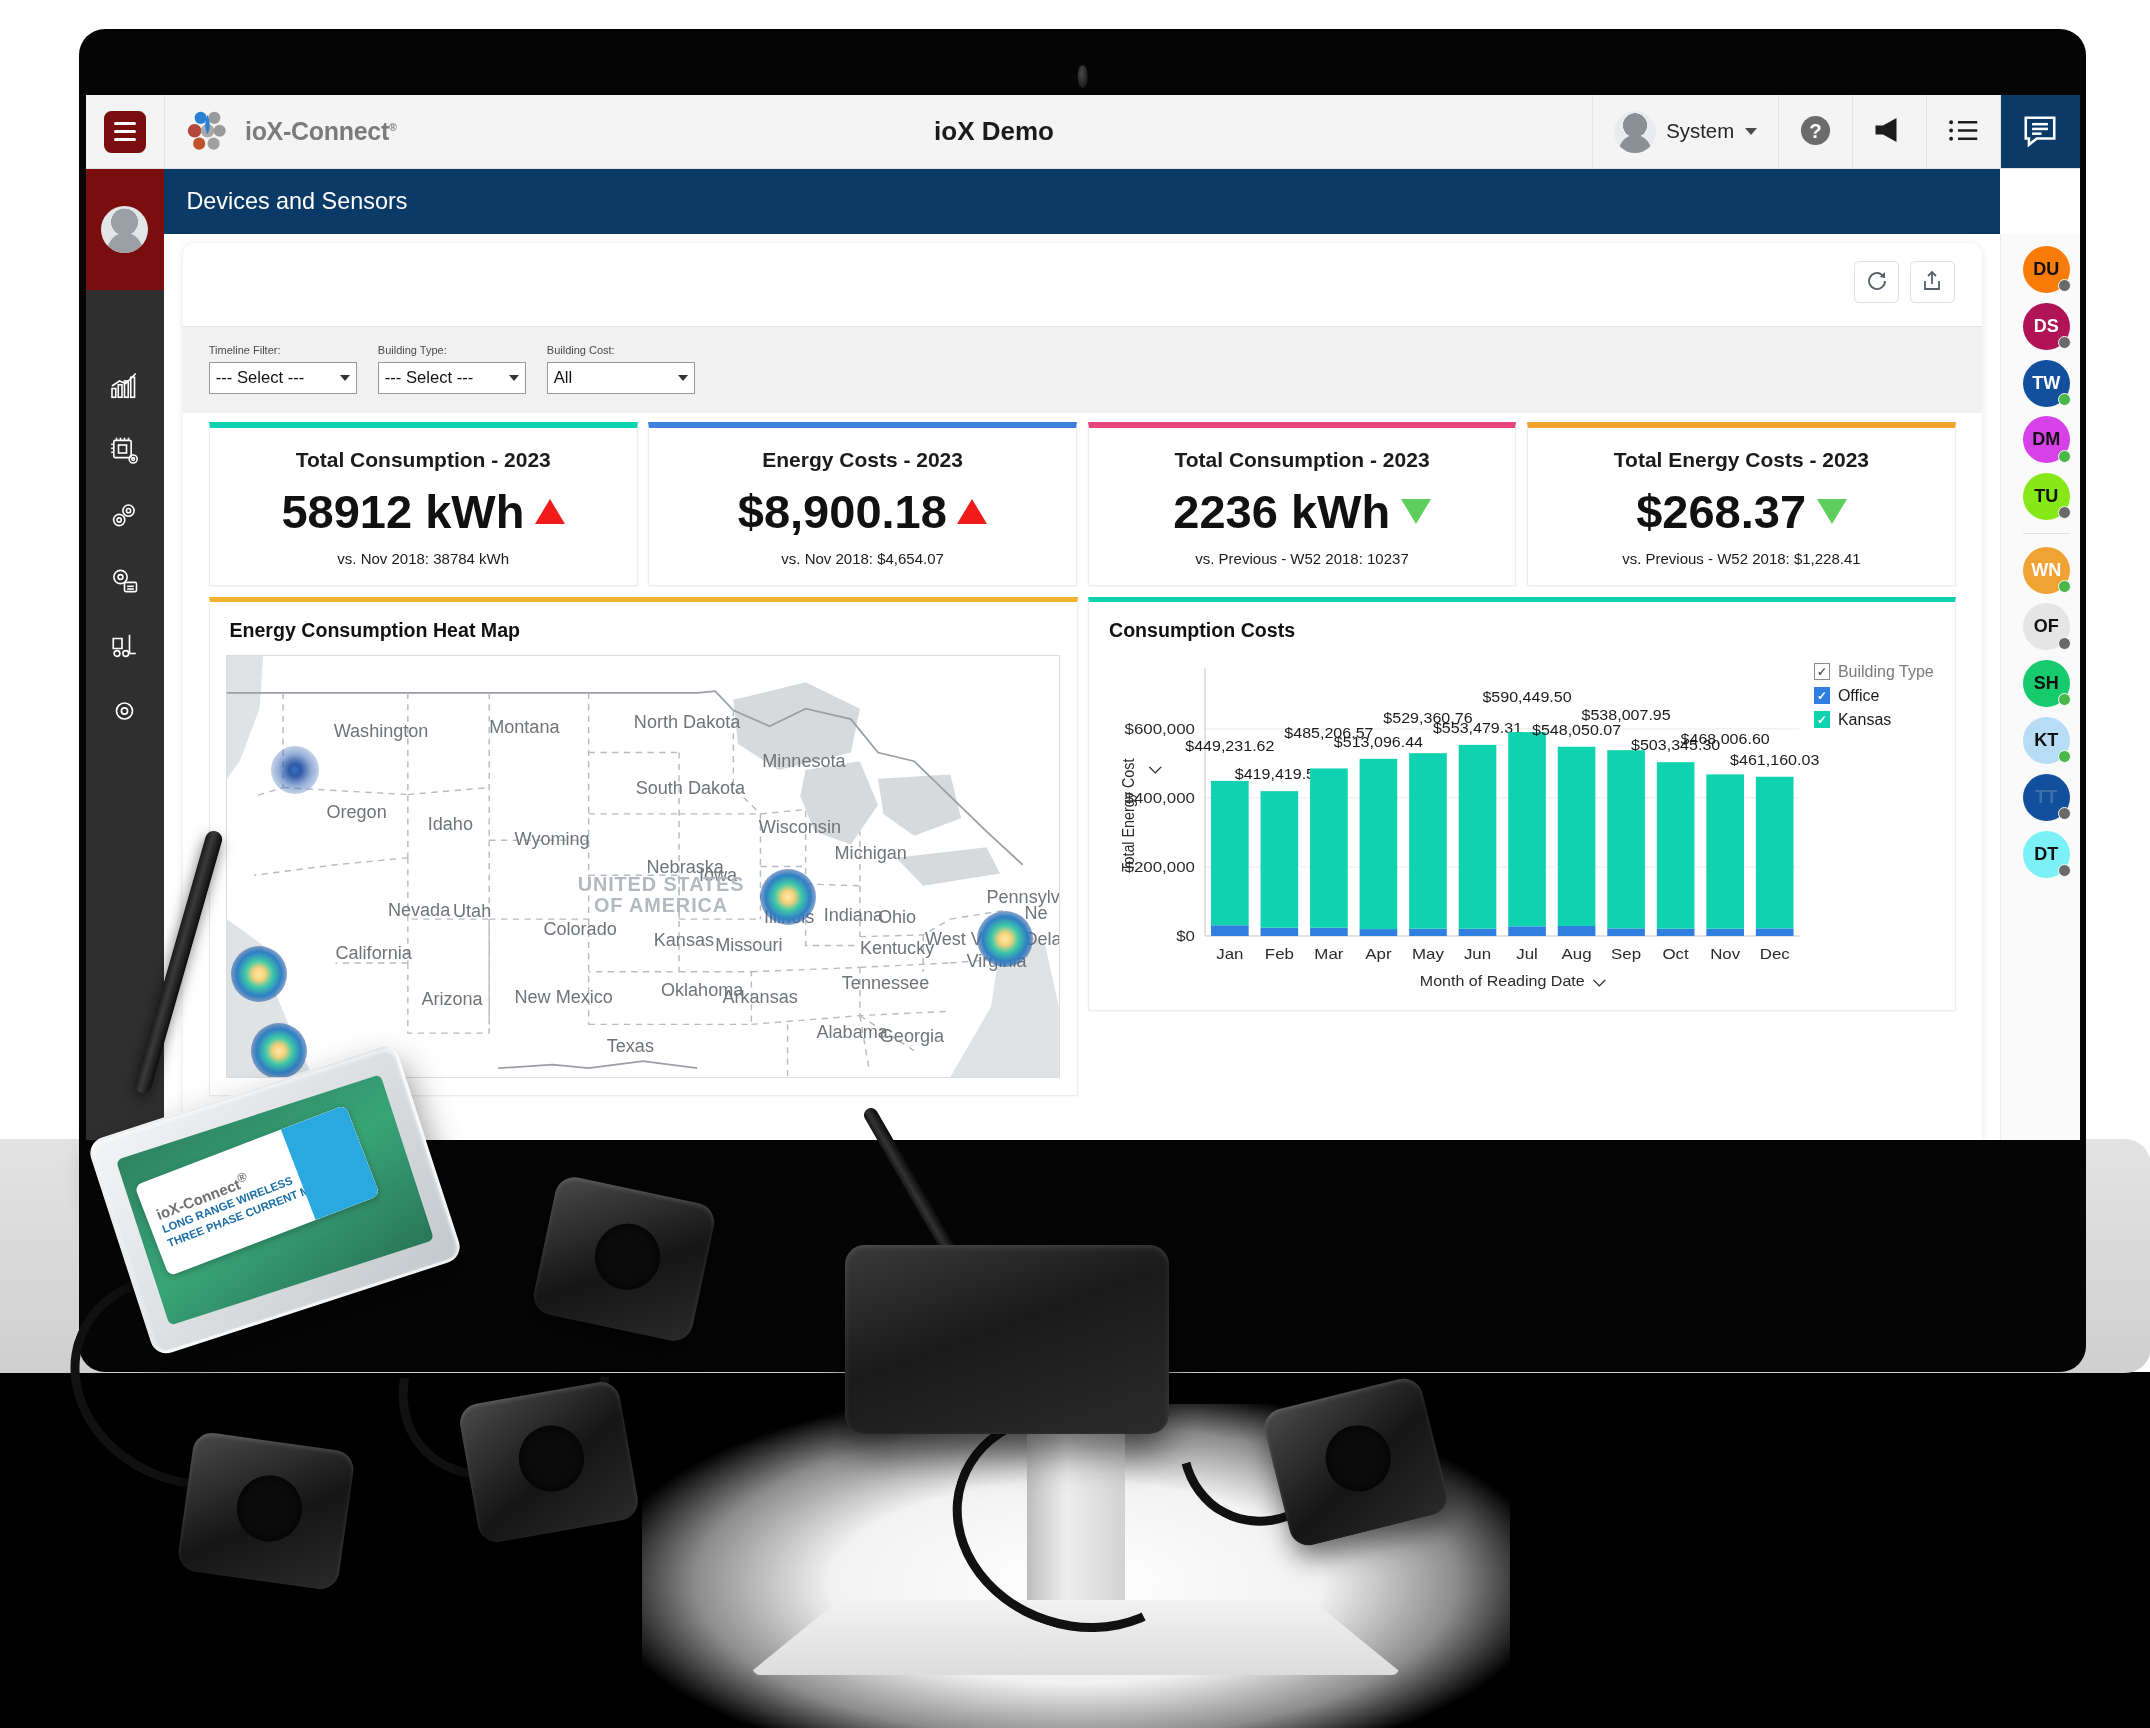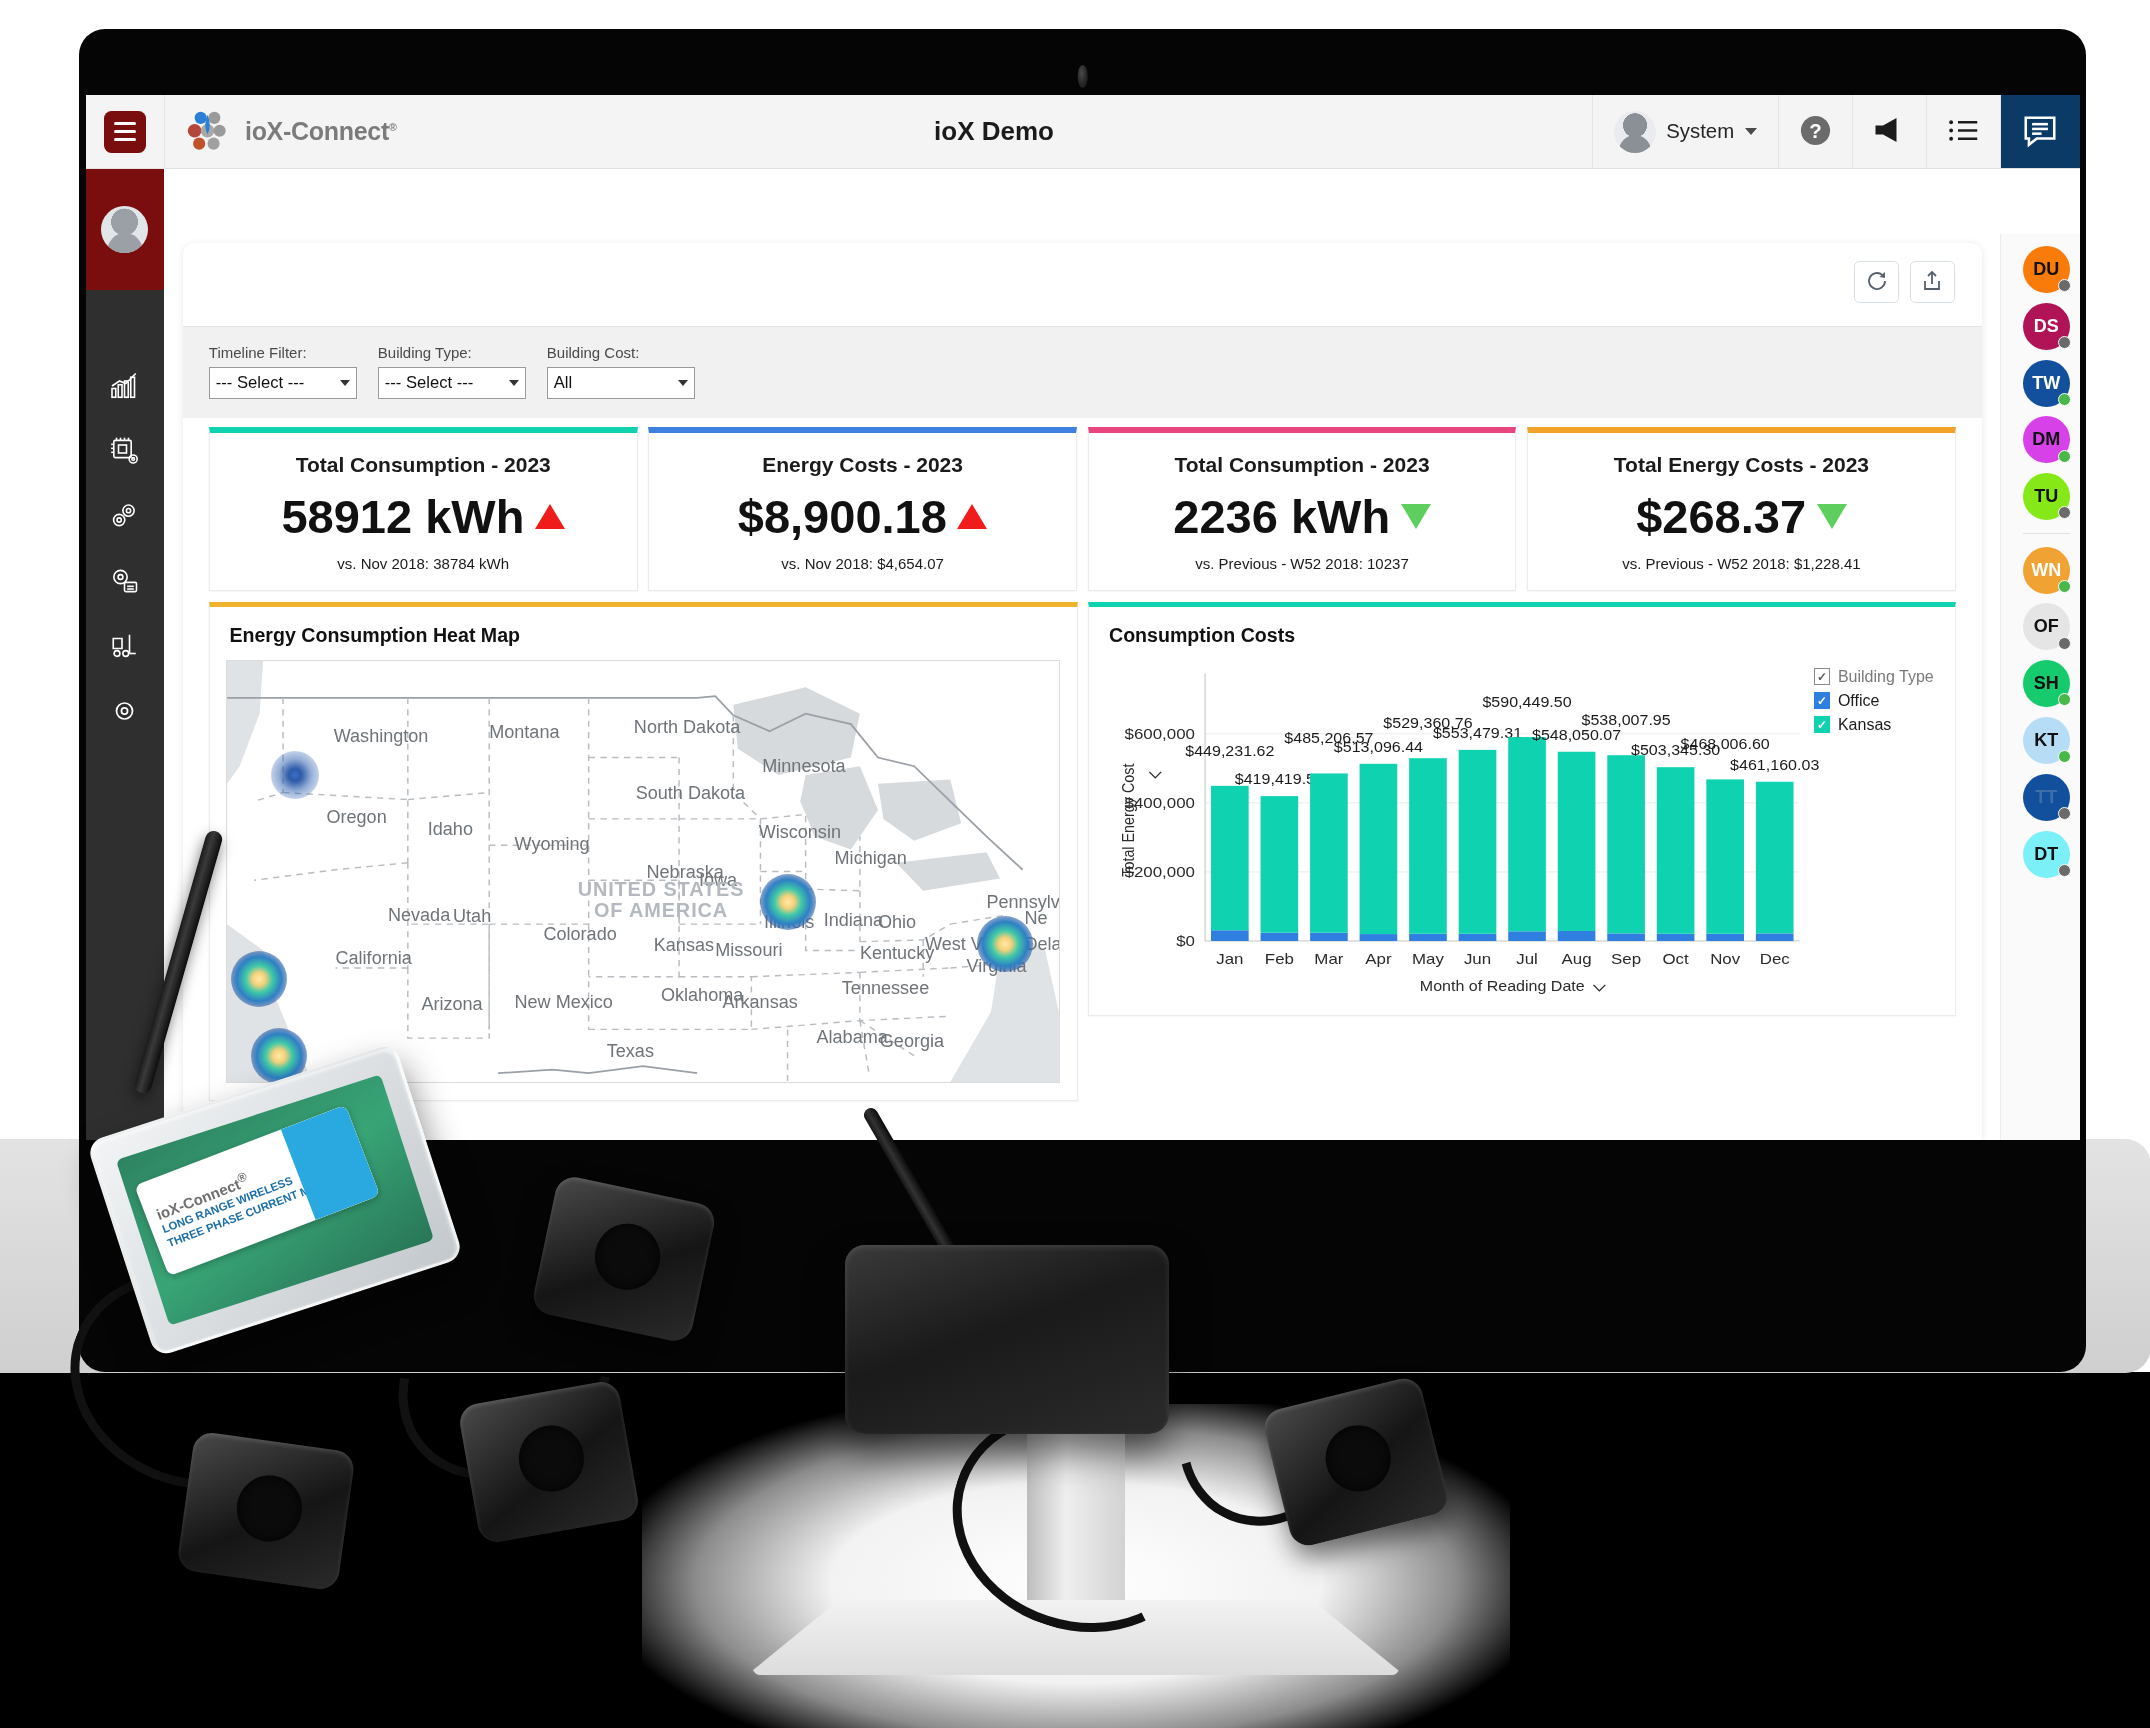"Devices and Sensors" div.page-head { html: none -> <div> <h1>Devices and Sensors</h1> </div> }
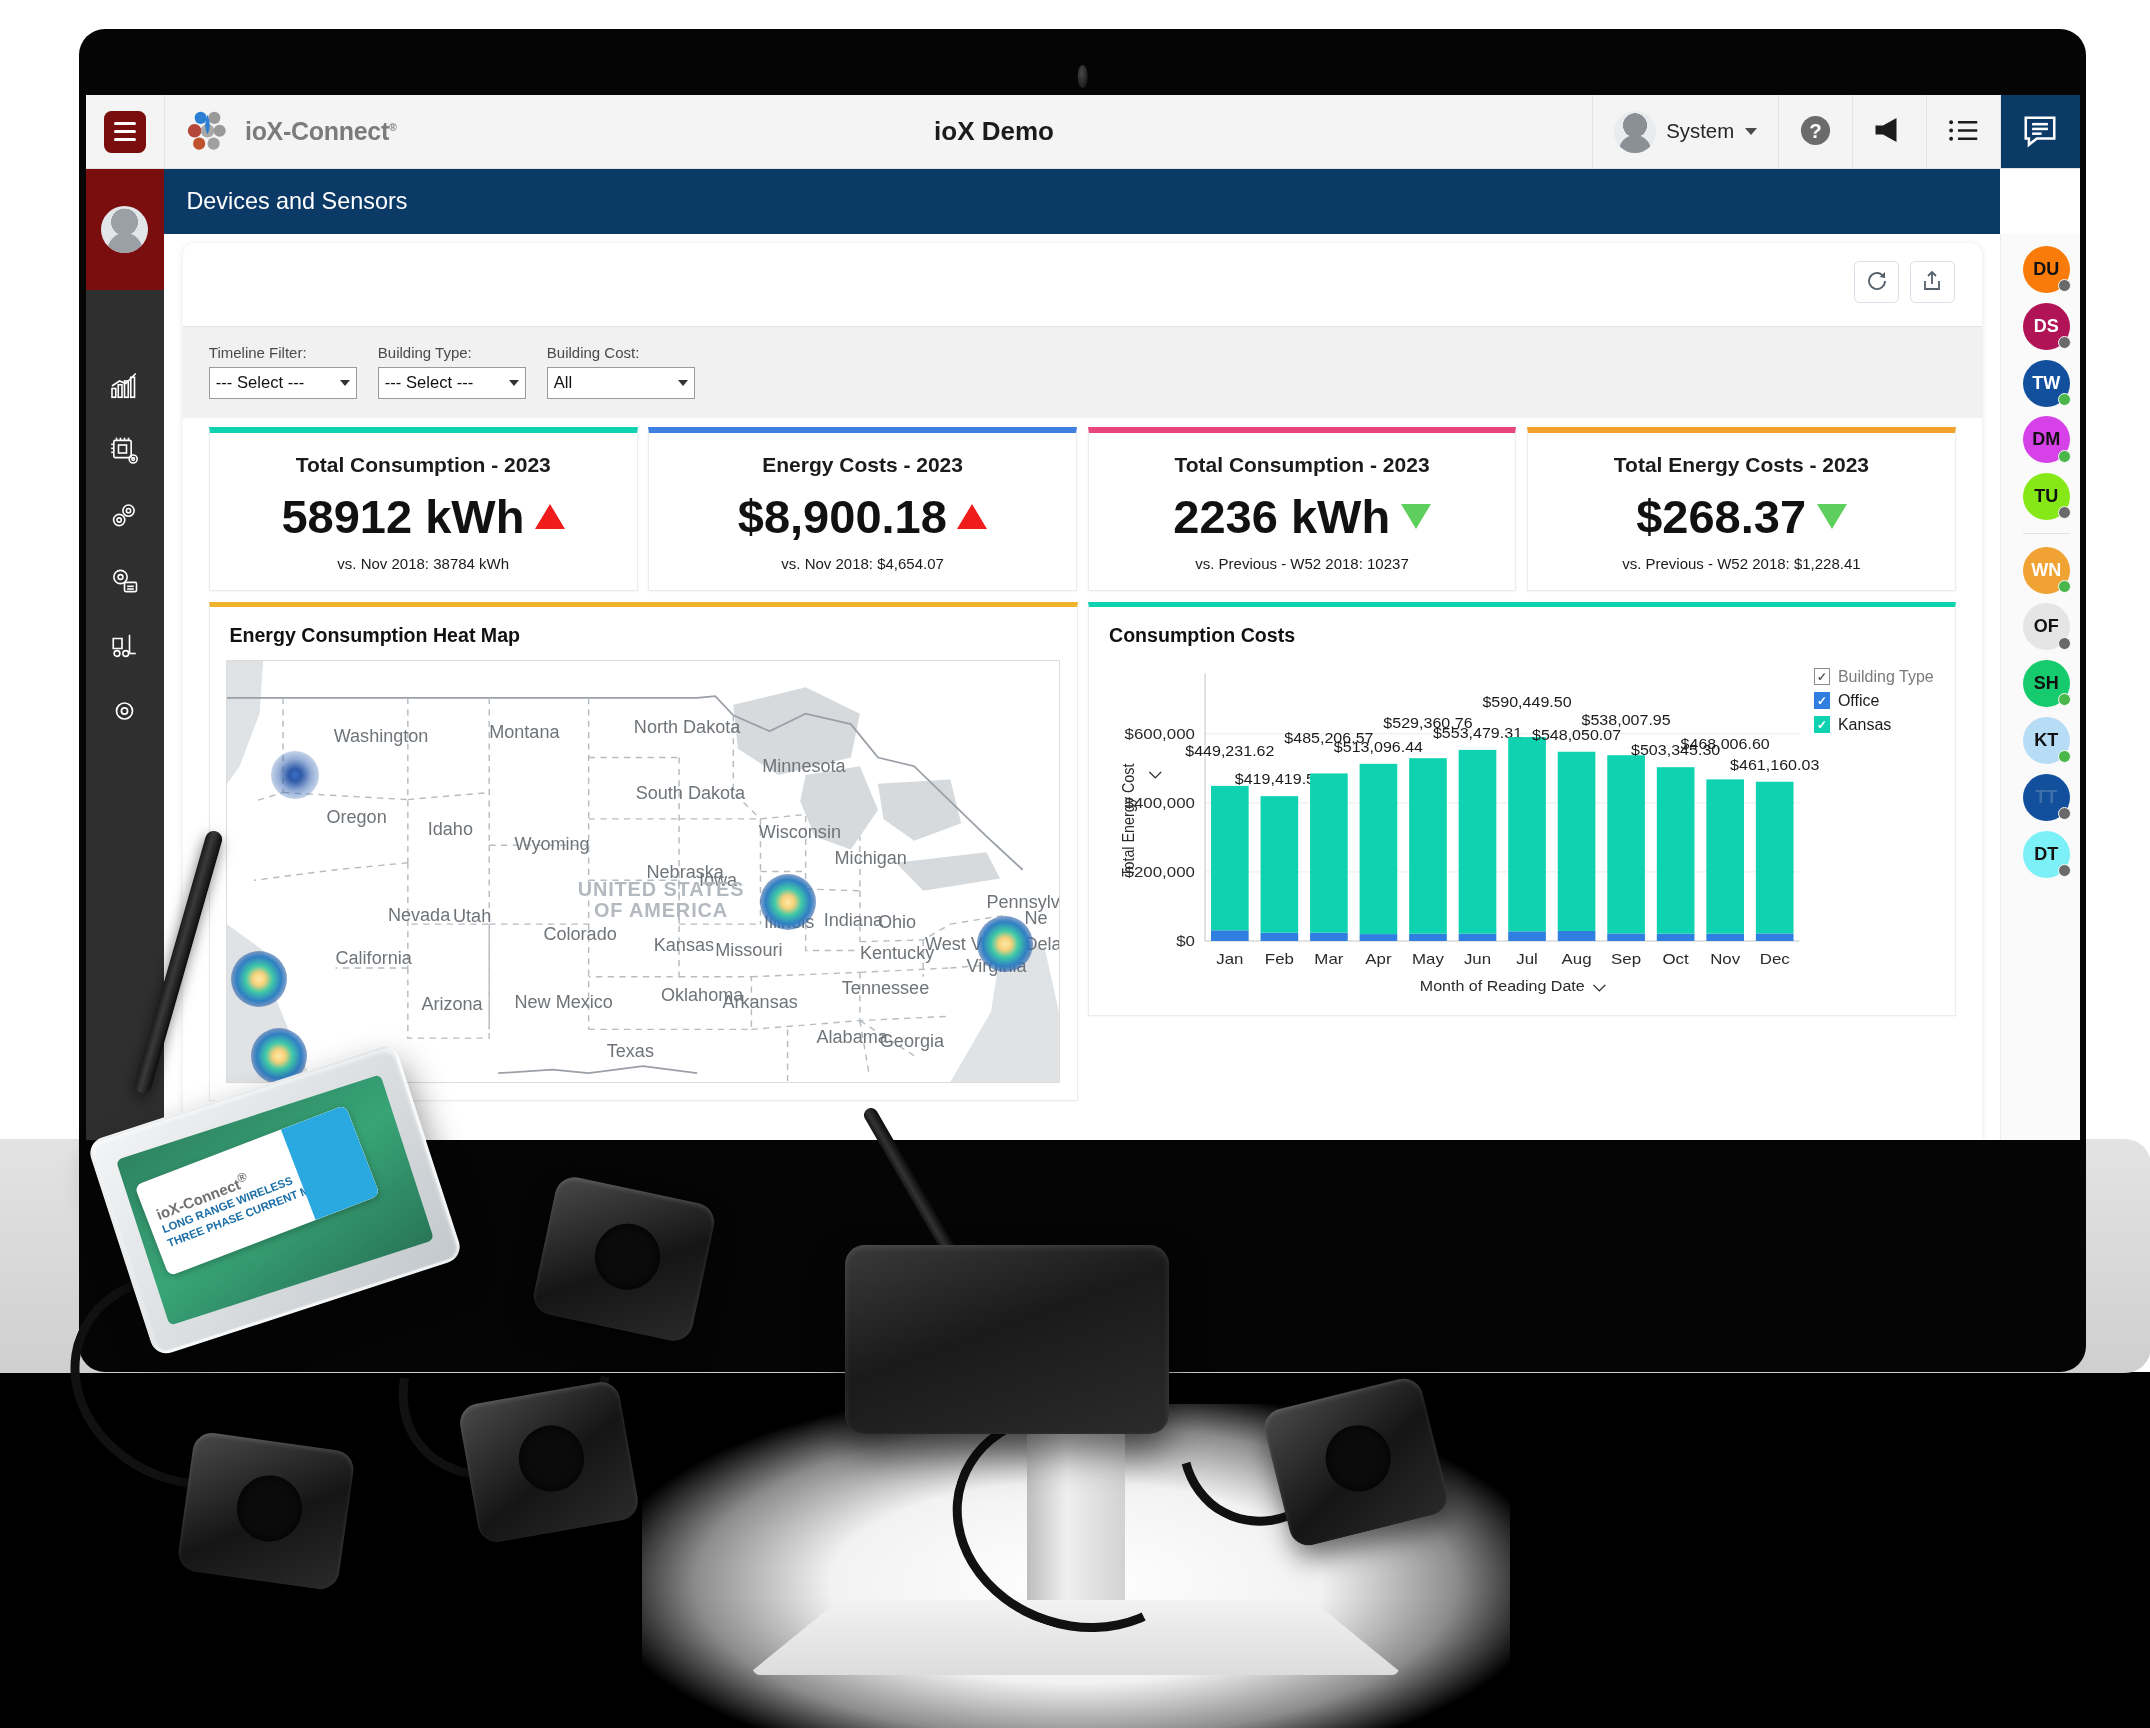"Timeline Filter:" .filter label { font-size: 15px -> 11px }
